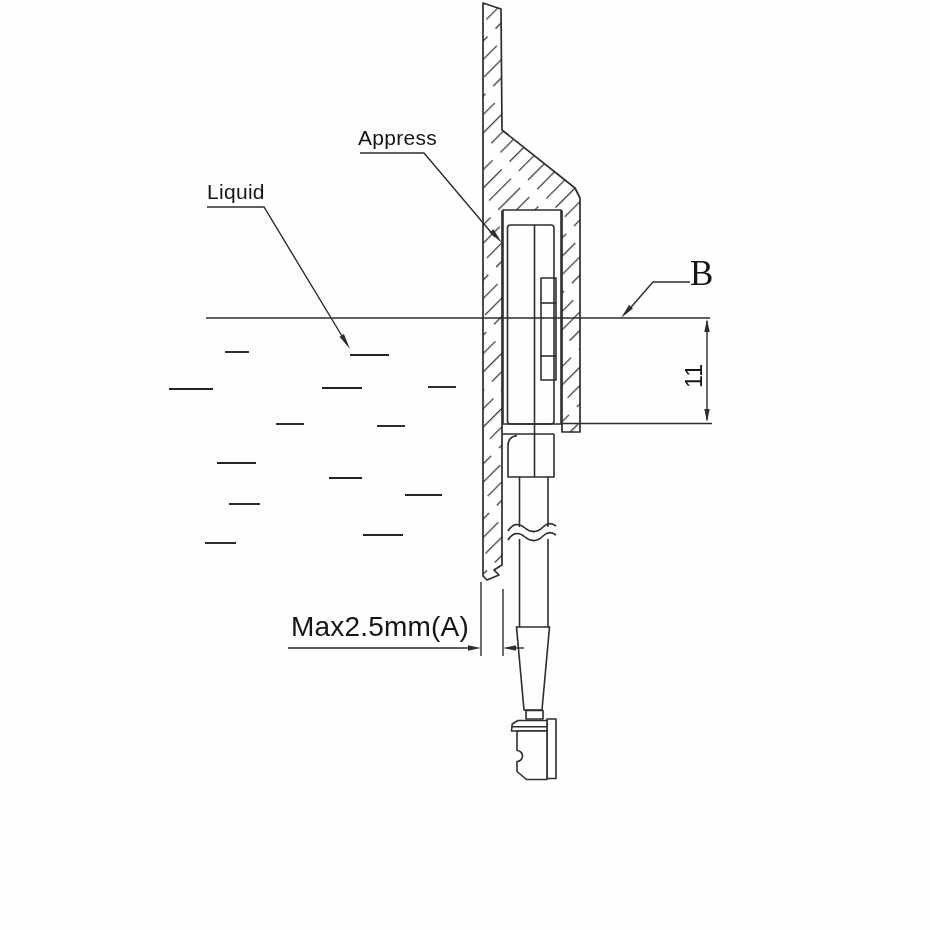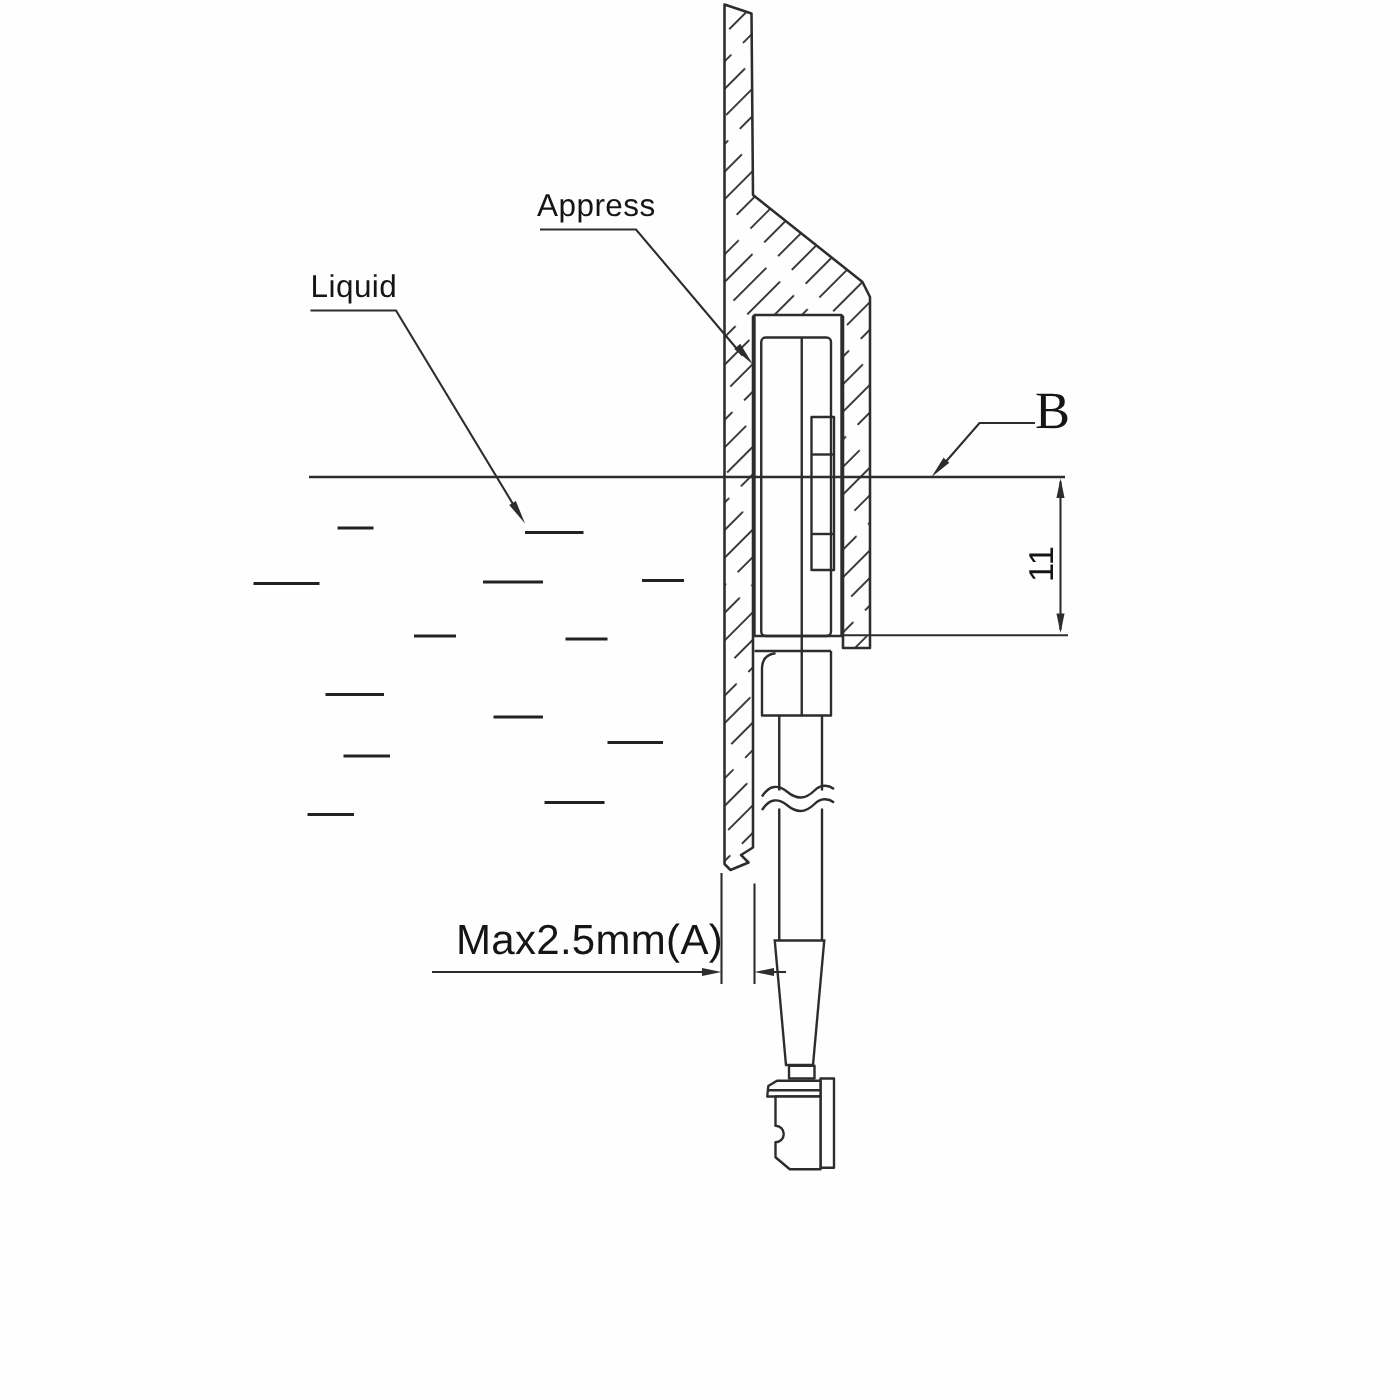"Max2.5mm(A)" .lbl-dim { margin-left: 13px -> none }
